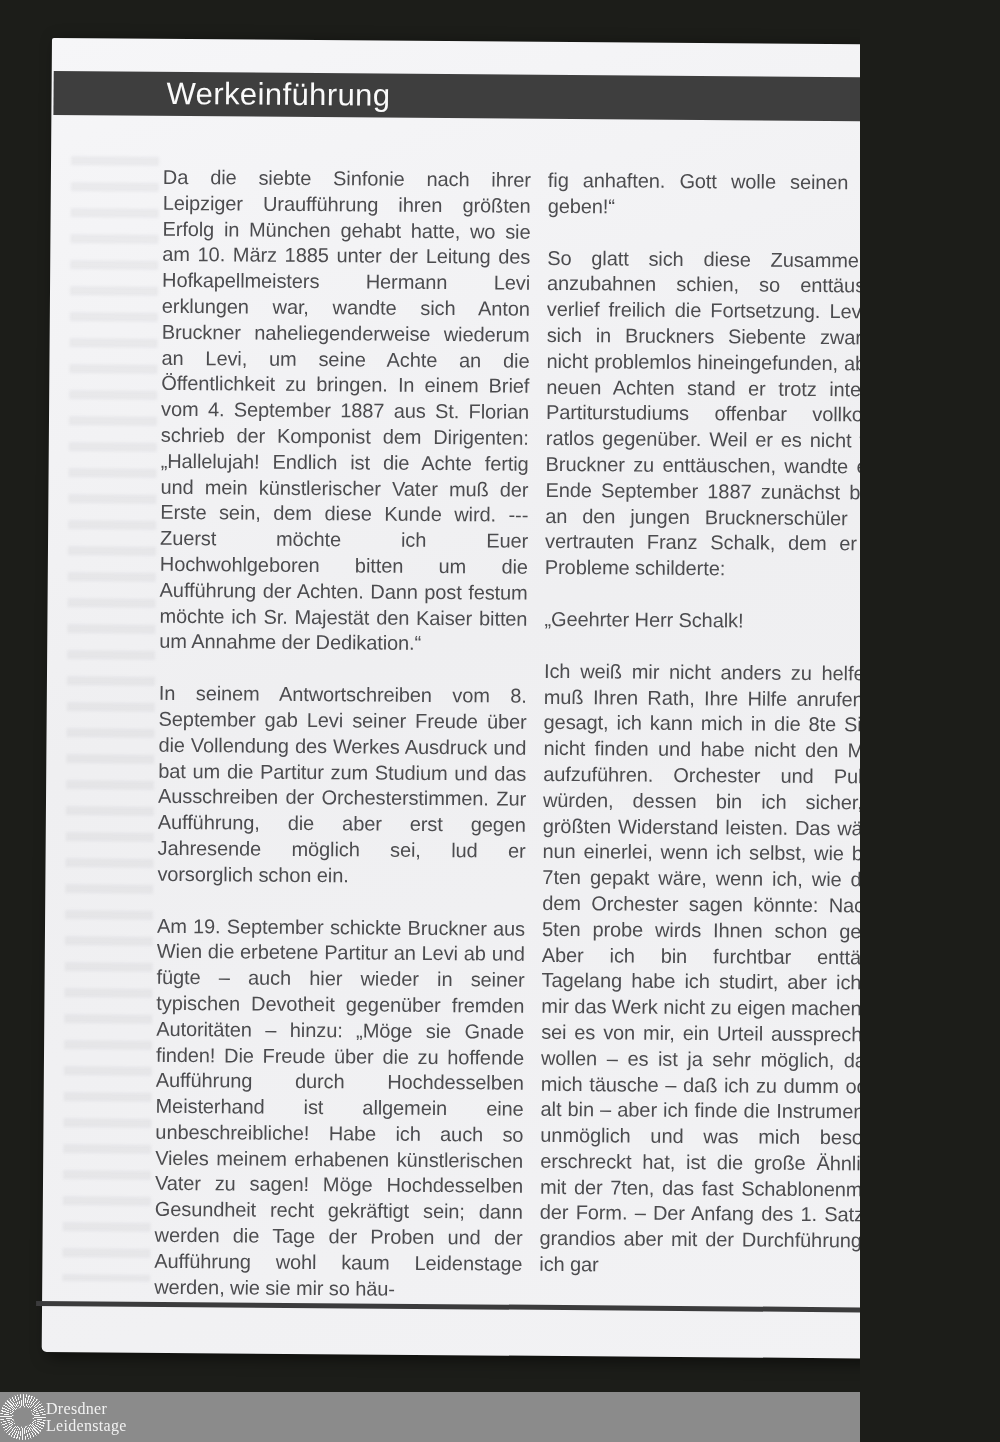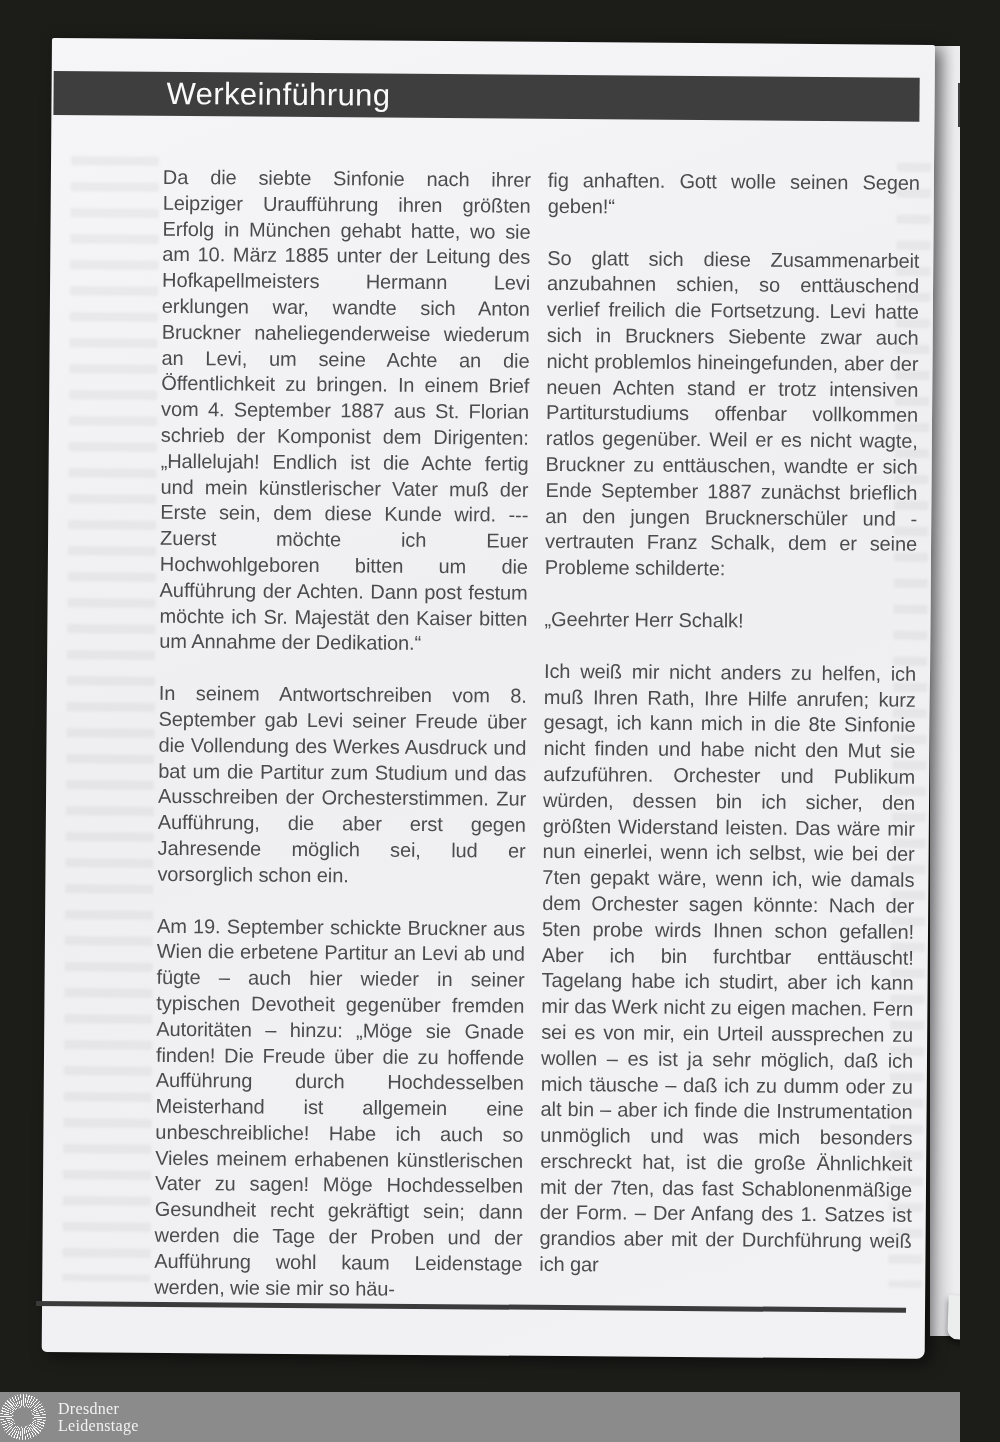"Werkeinführung" .stage { width: 960px -> 860px }
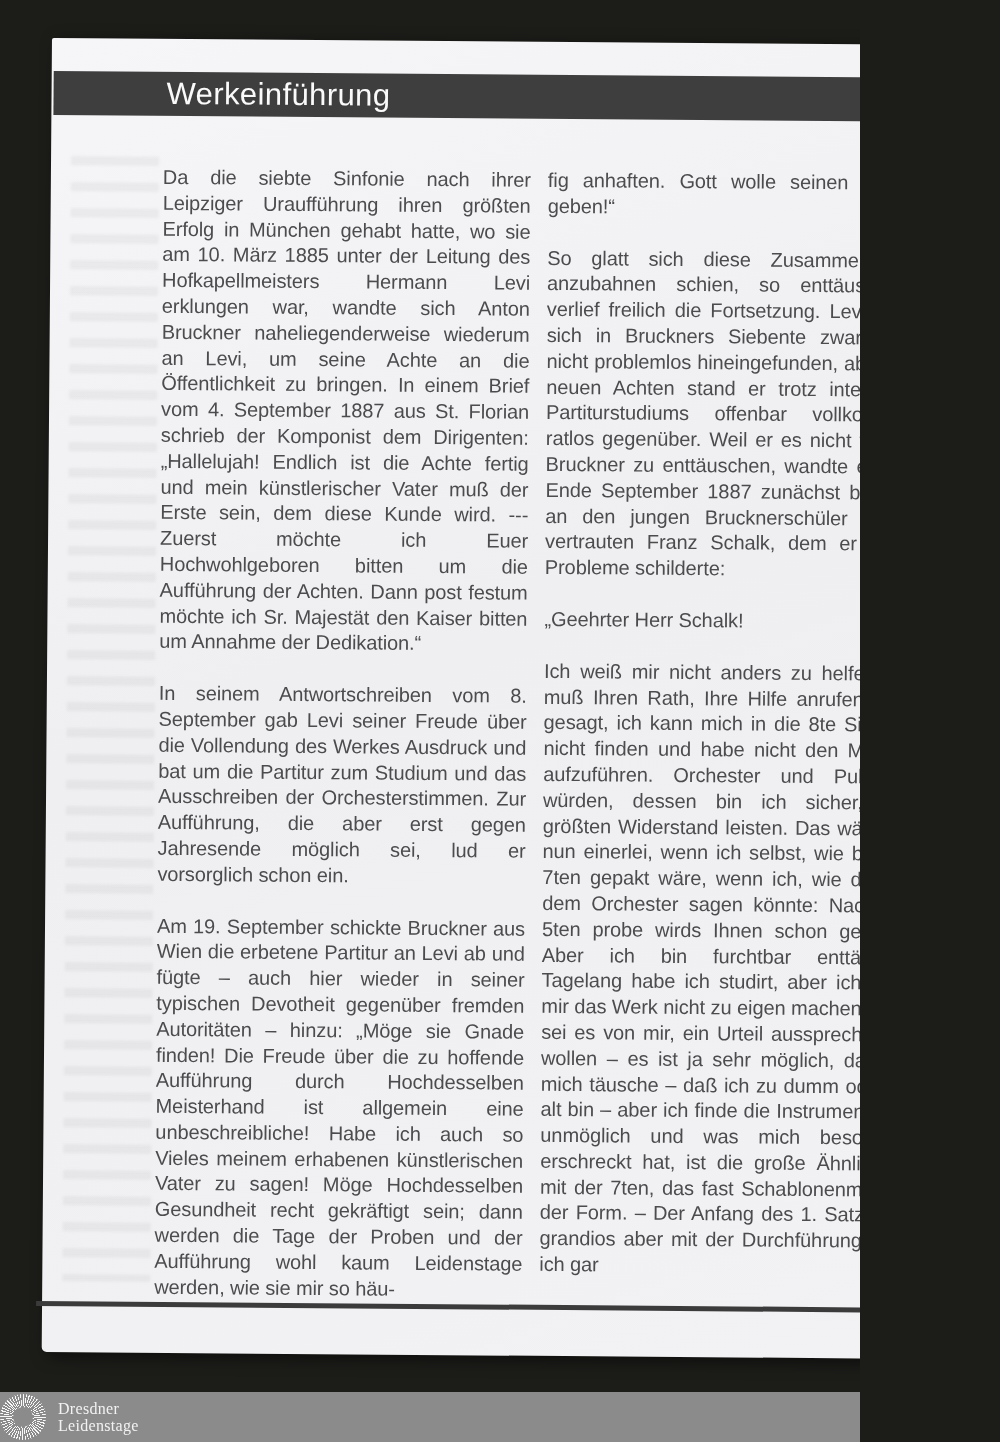"Dresdner" .footer-right { gap: 12px -> none }
